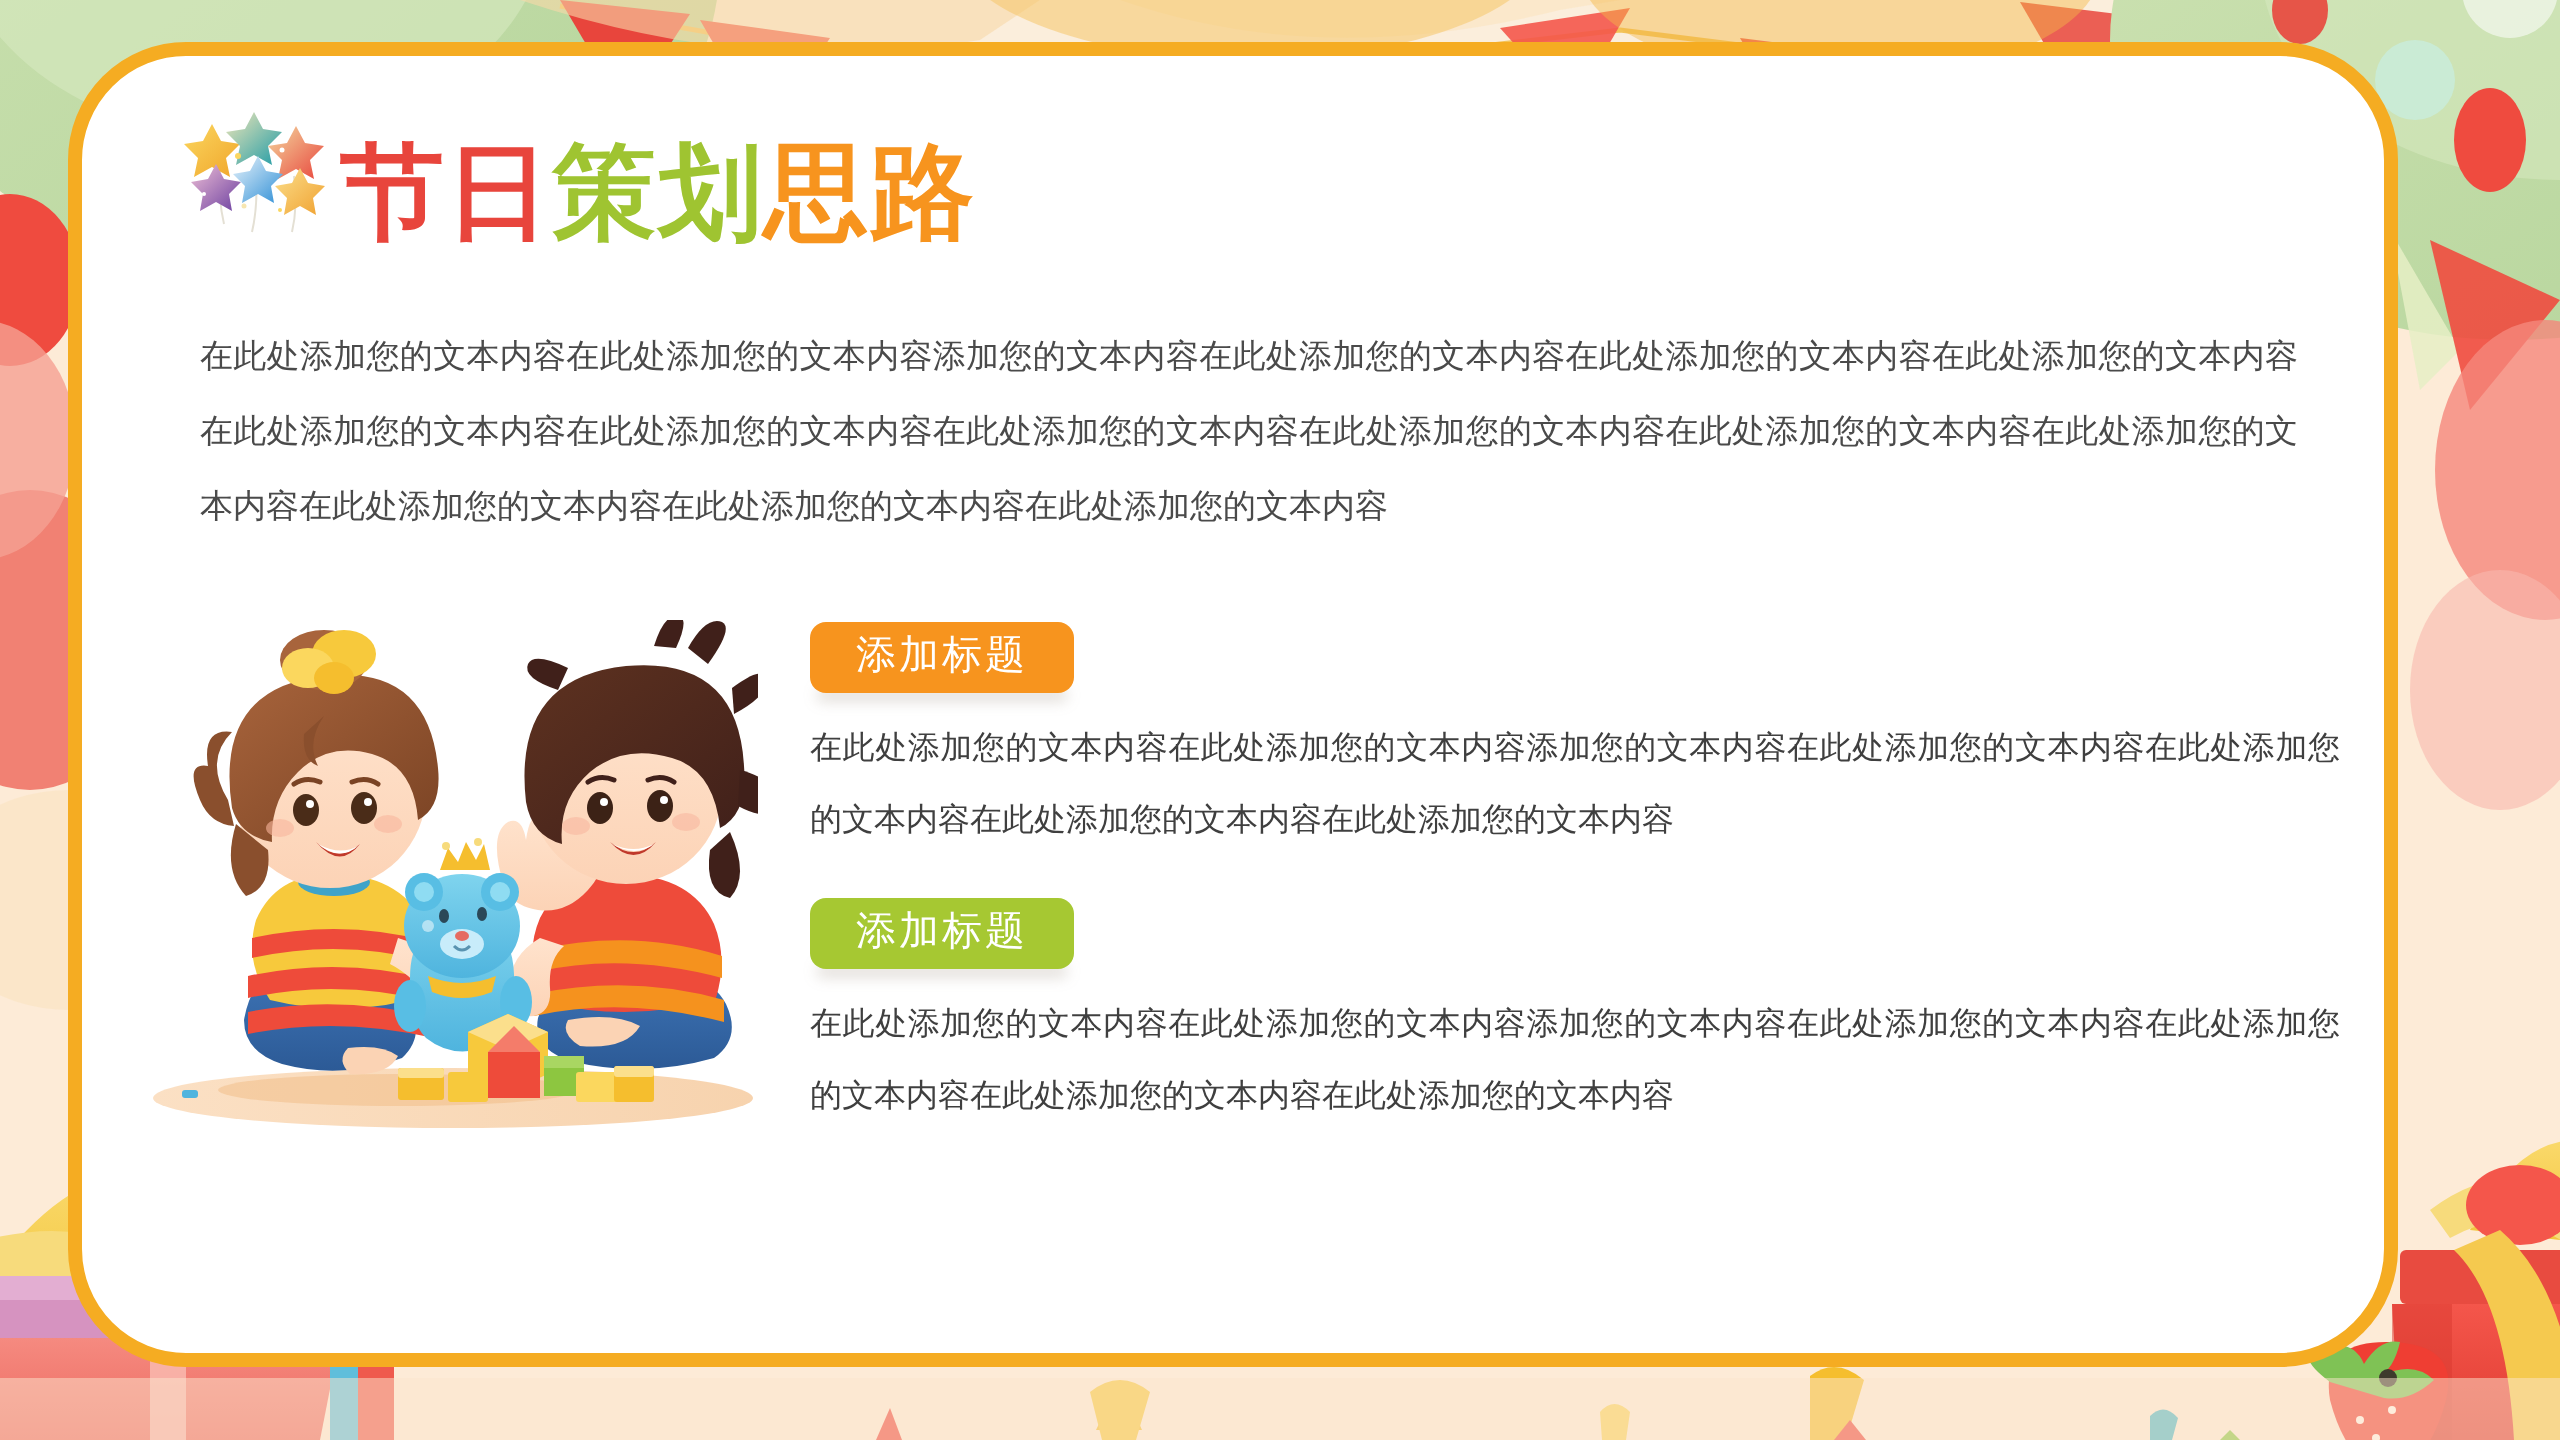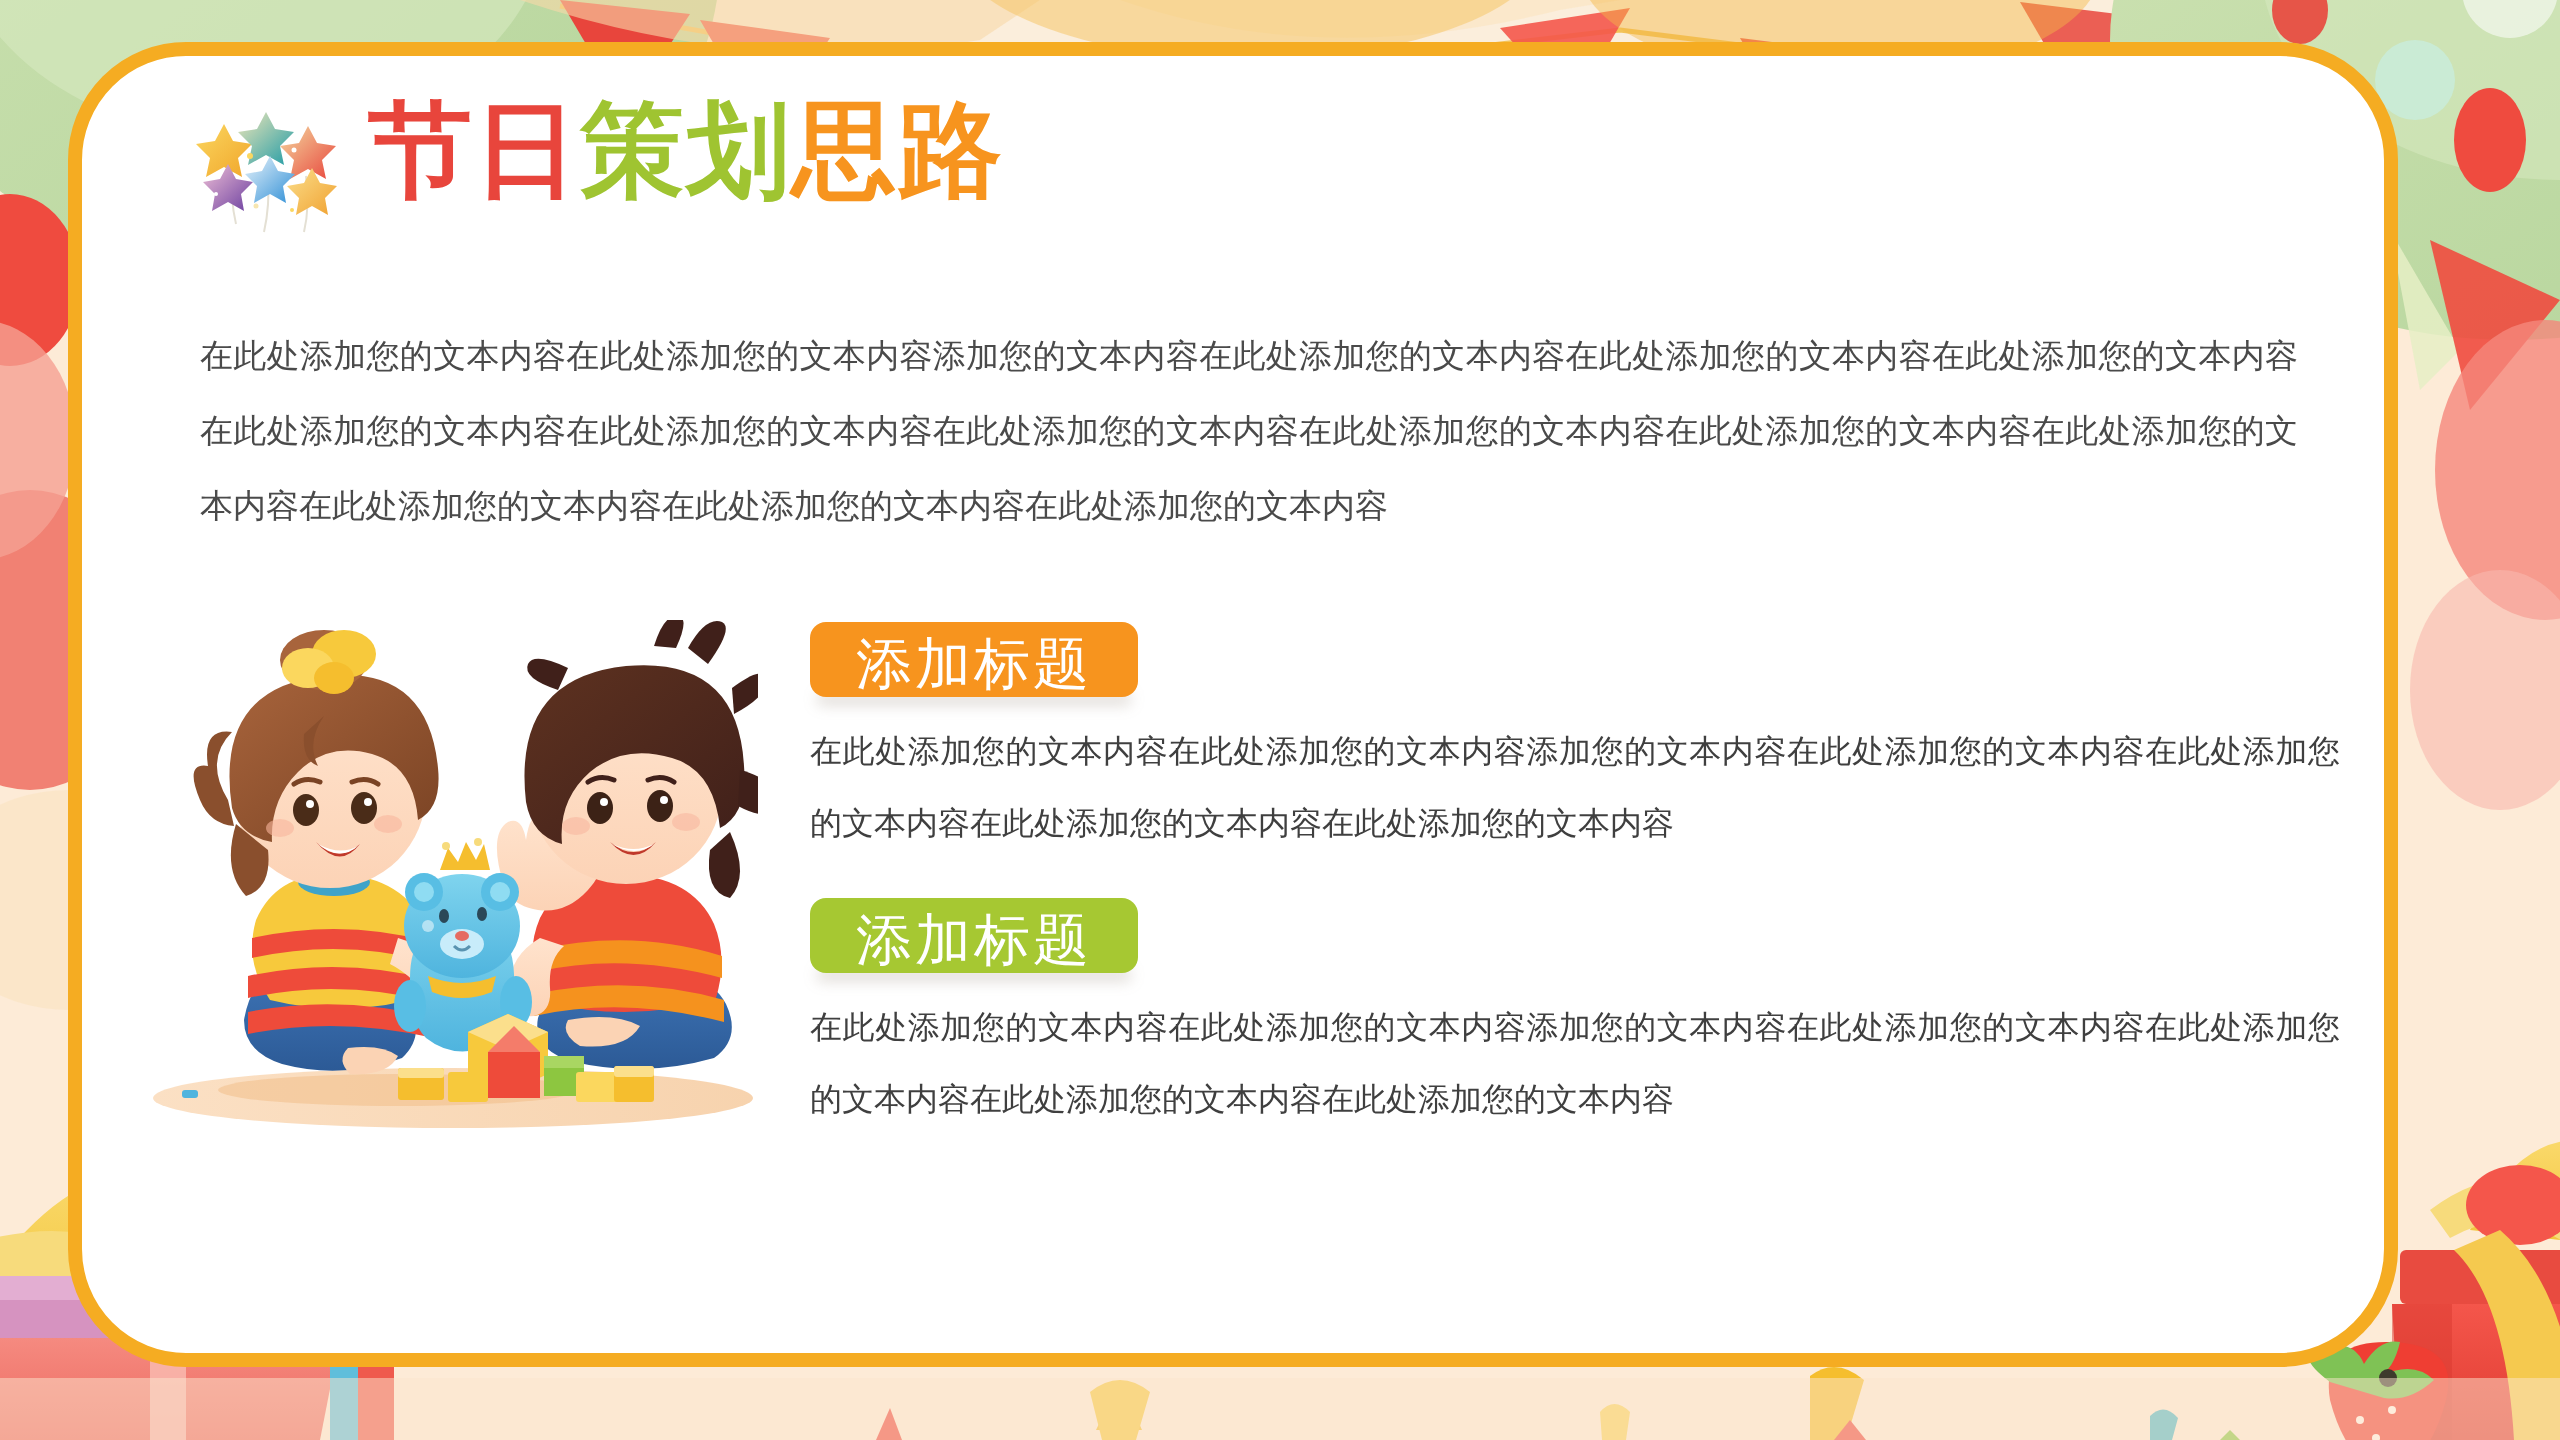"节日策划思路" #title-row { align-items: none -> flex-end; gap: 20px -> 4px; left: 196px -> 184px }
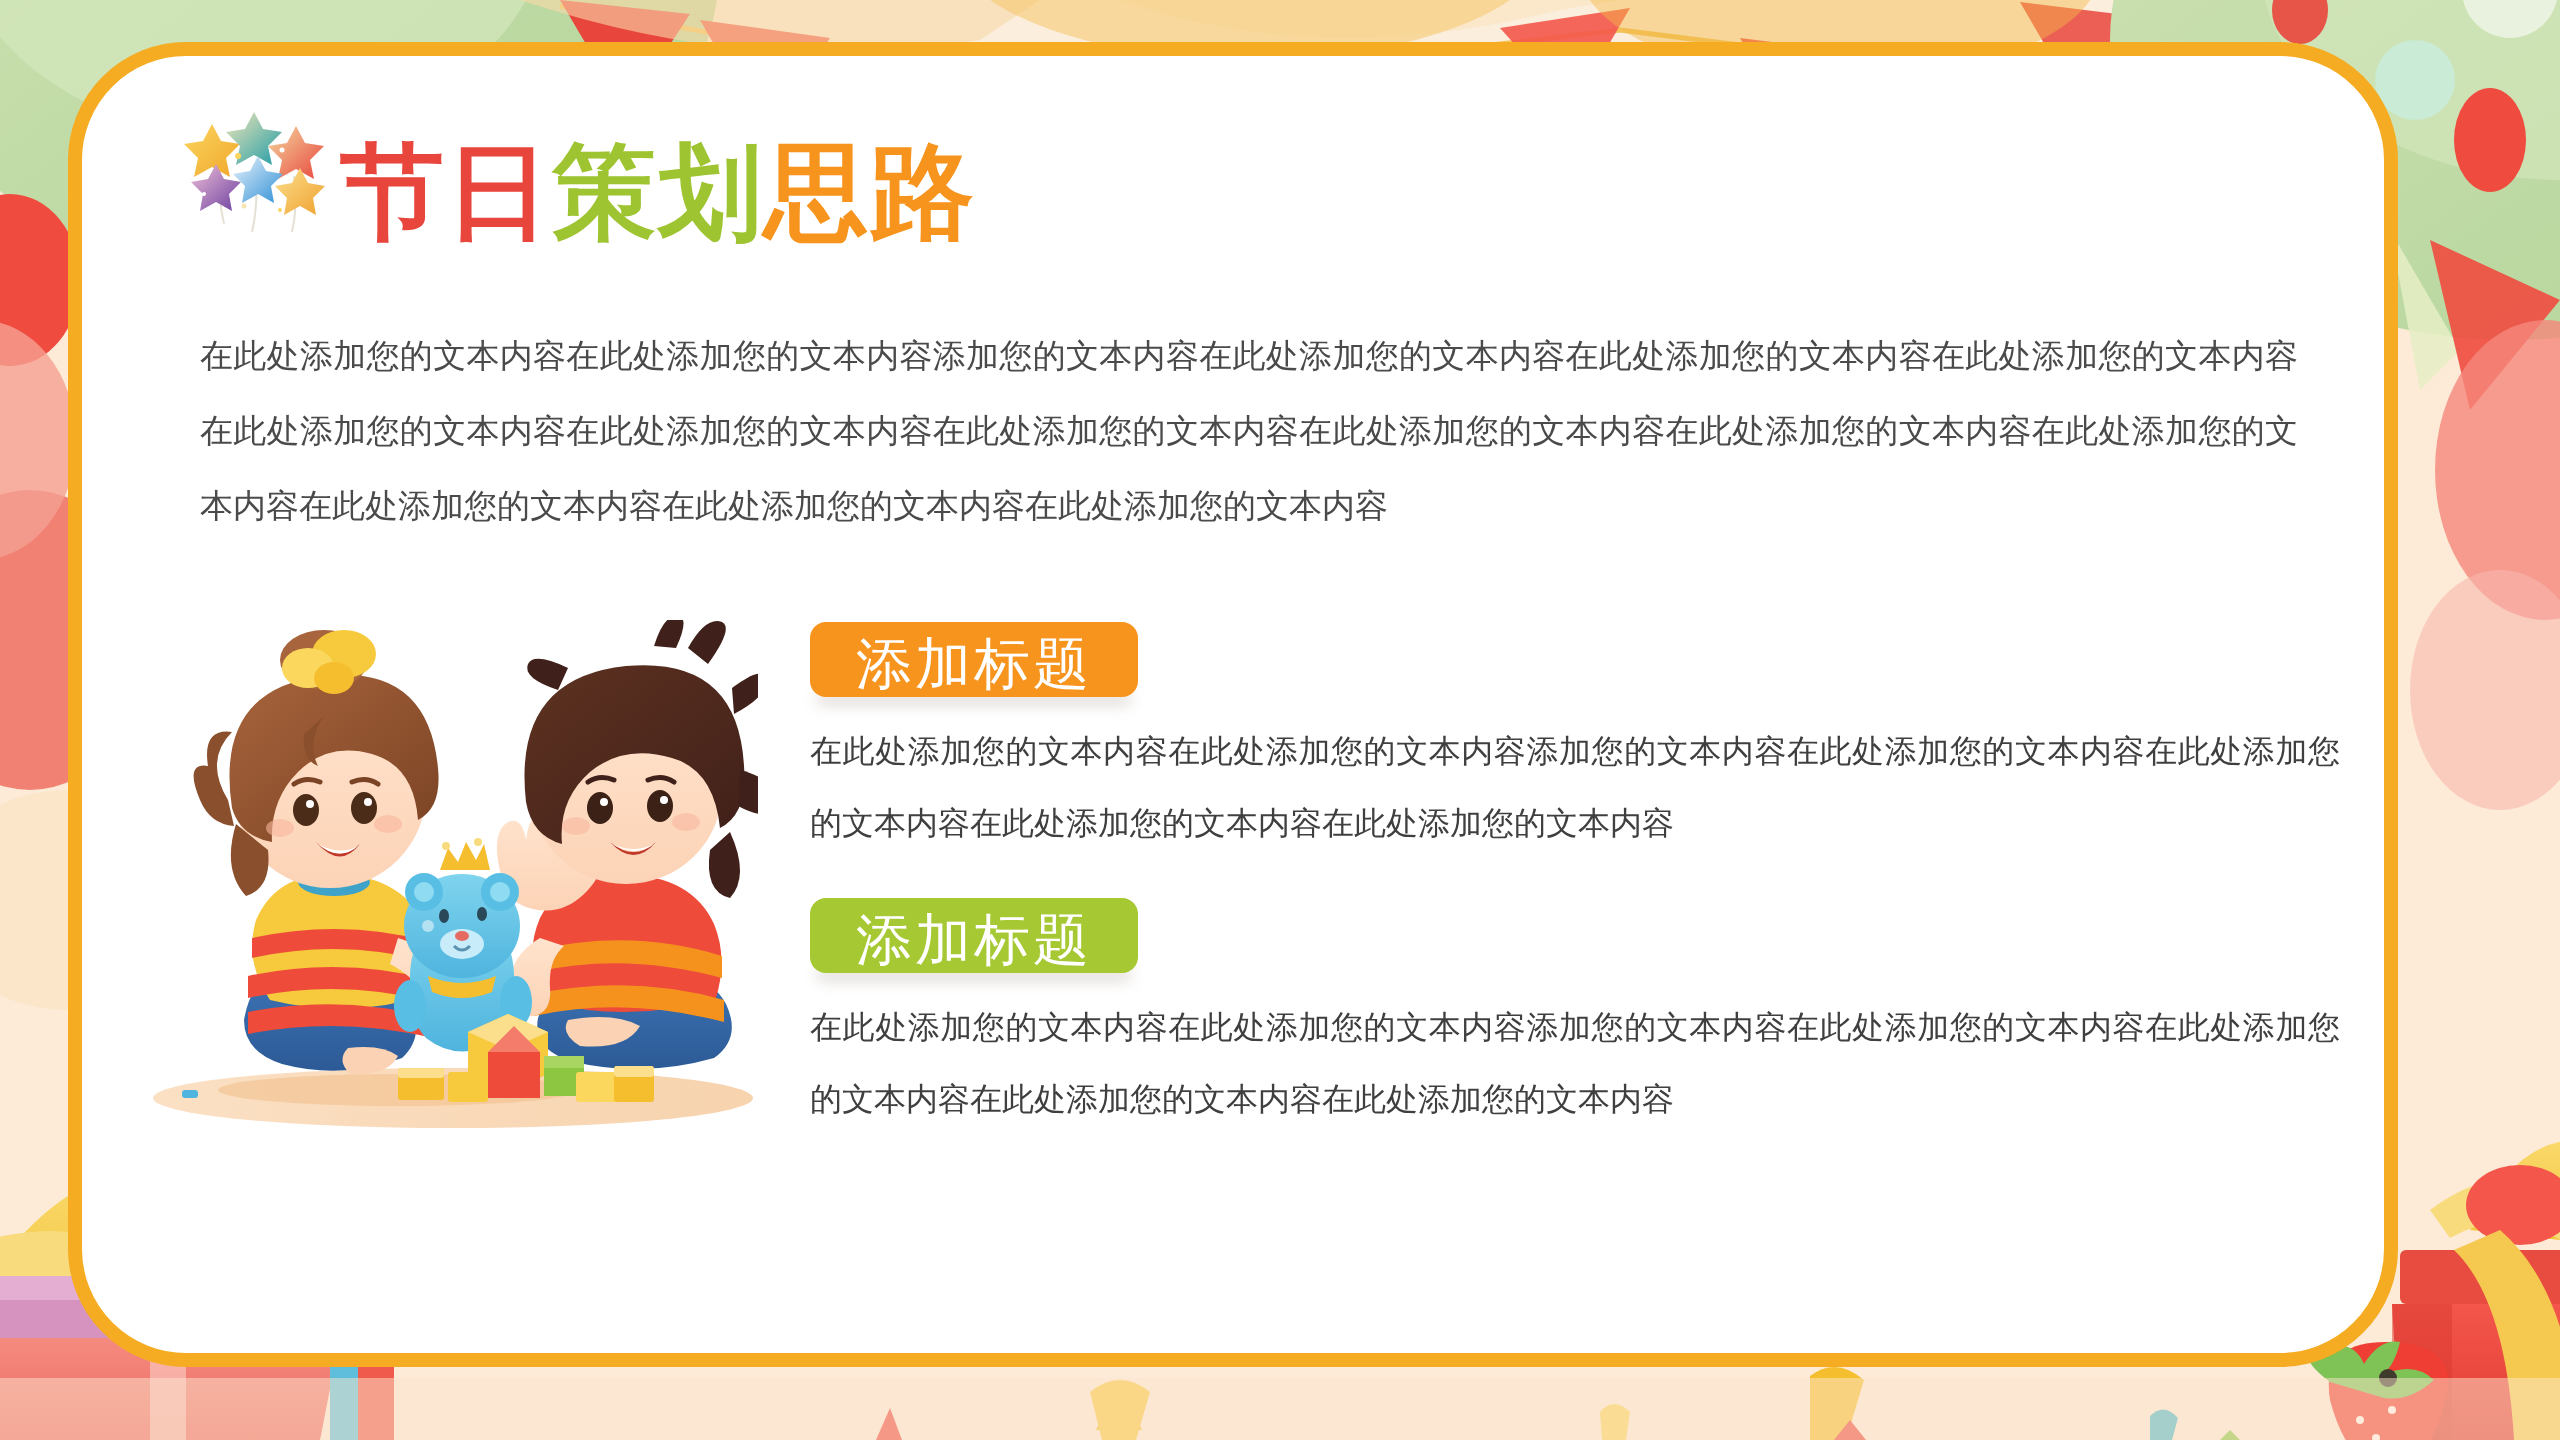"添加标题" .badge { font-size: 56px -> 40px; padding: 9px 46px 0 46px -> 9px 46px 15px 46px }
